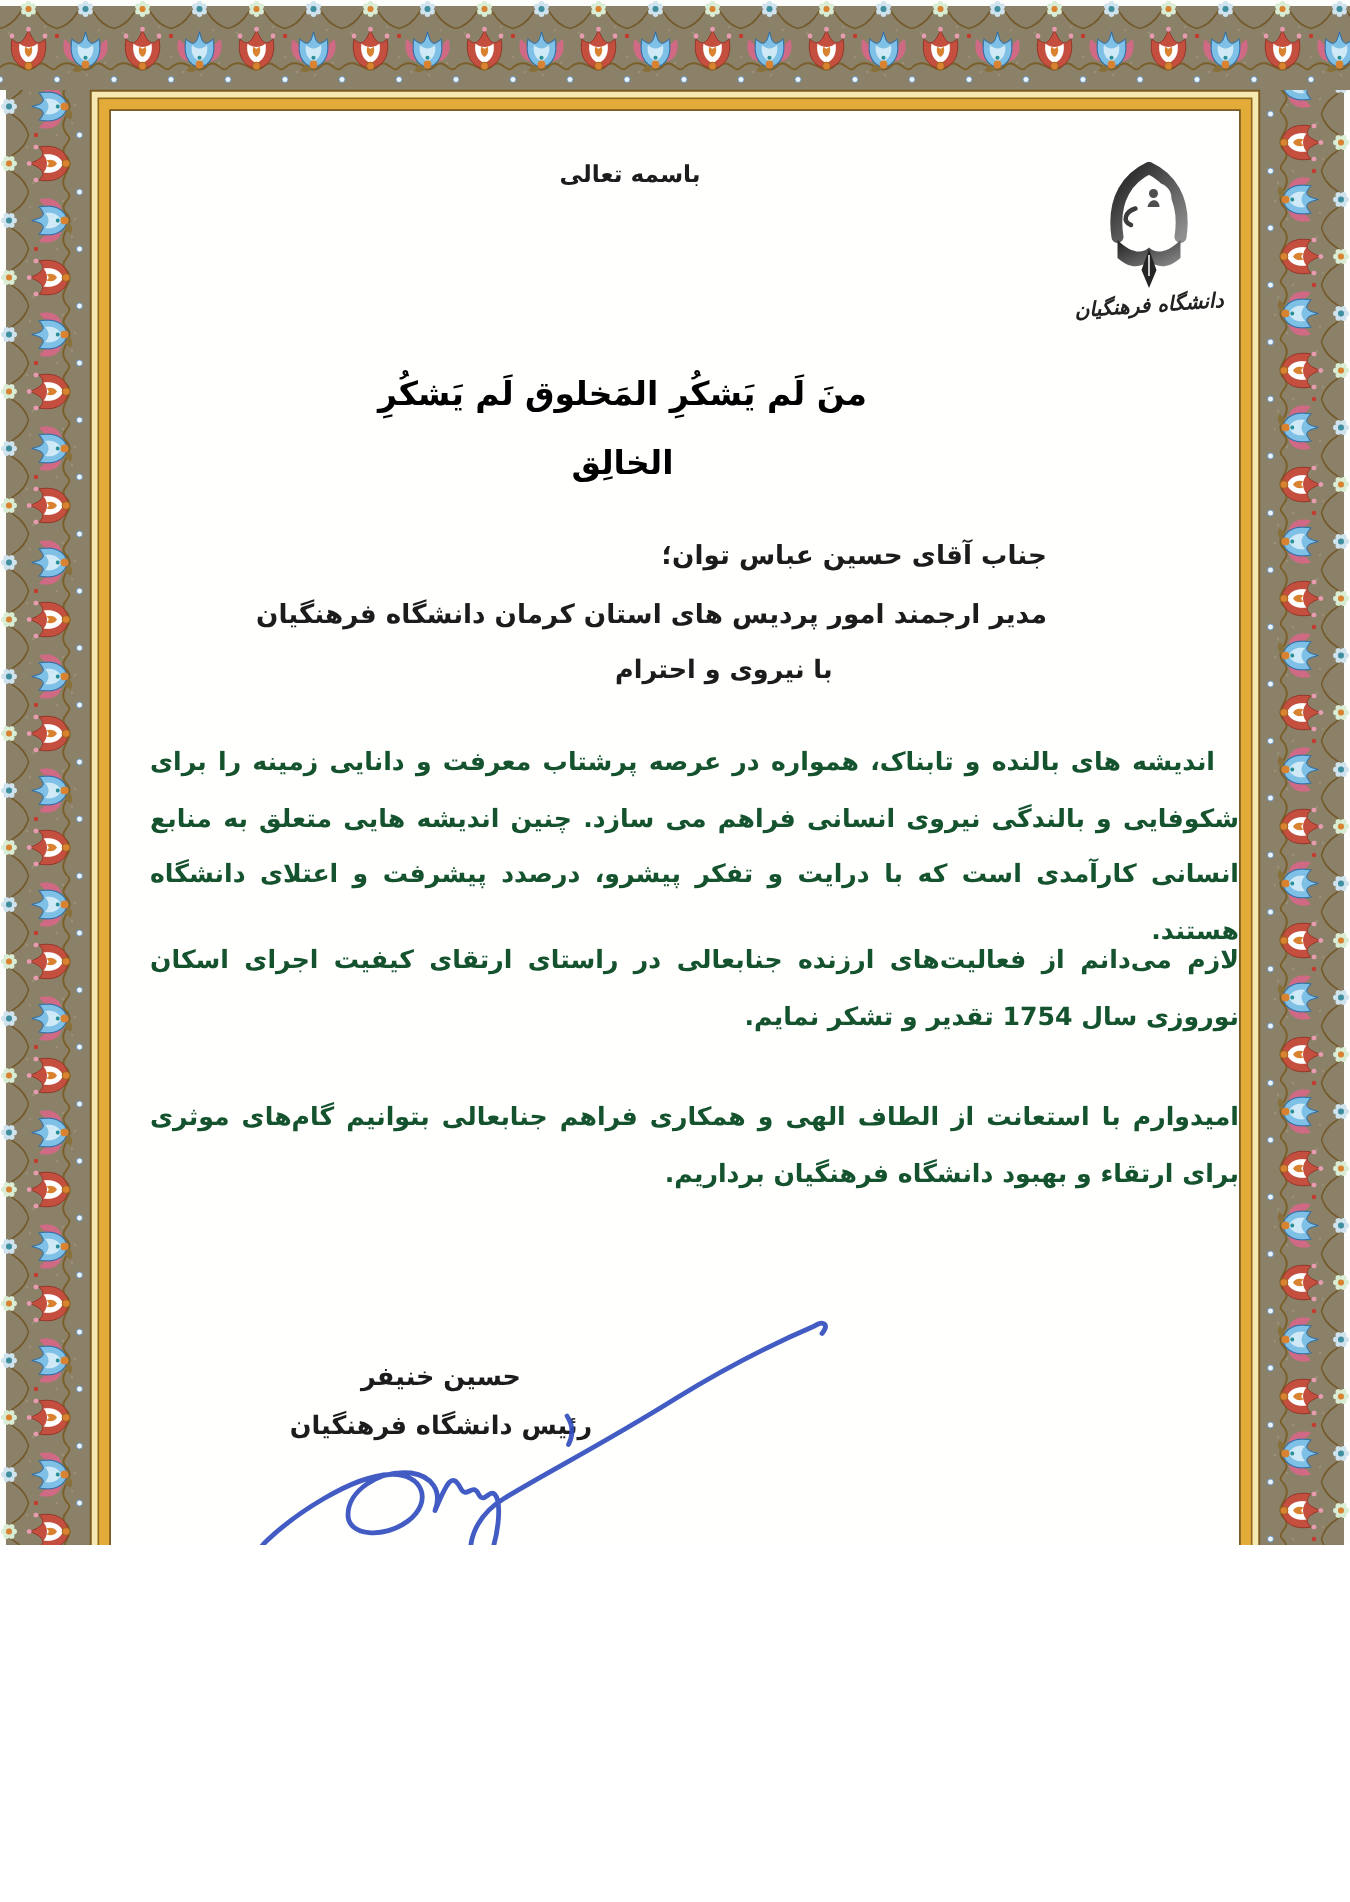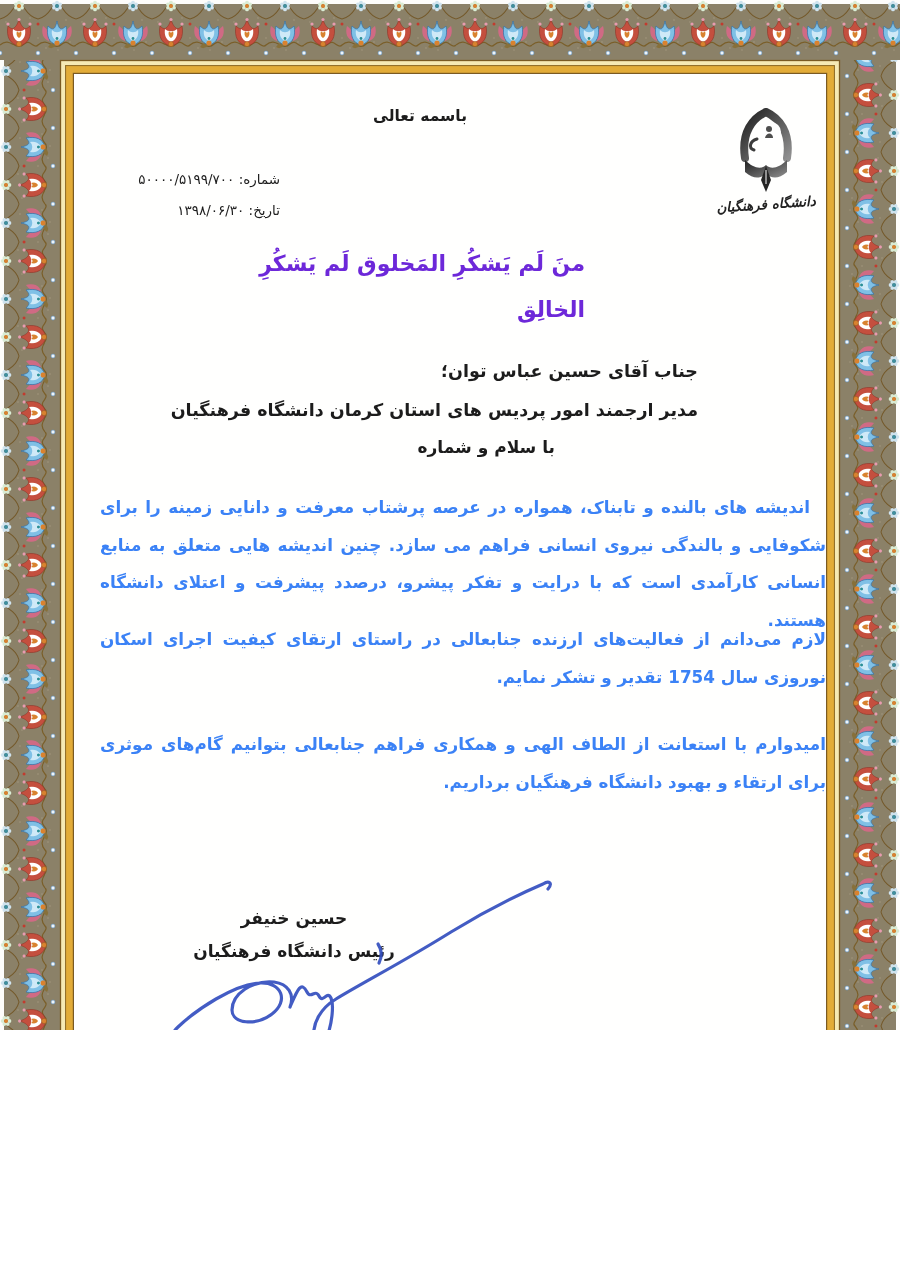"شماره: ۵۰۰۰۰/۵۱۹۹/۷۰۰" div.abs { html: <div> <div> <span>شماره:</span> <span>۵۰۰۰۰/۵۱۹۹/۷۰۰</span> </div> <div> <span>تاریخ:</span> <span>۱۳۹۸/۰۶/۳۰</span> </div> </div> -> none }
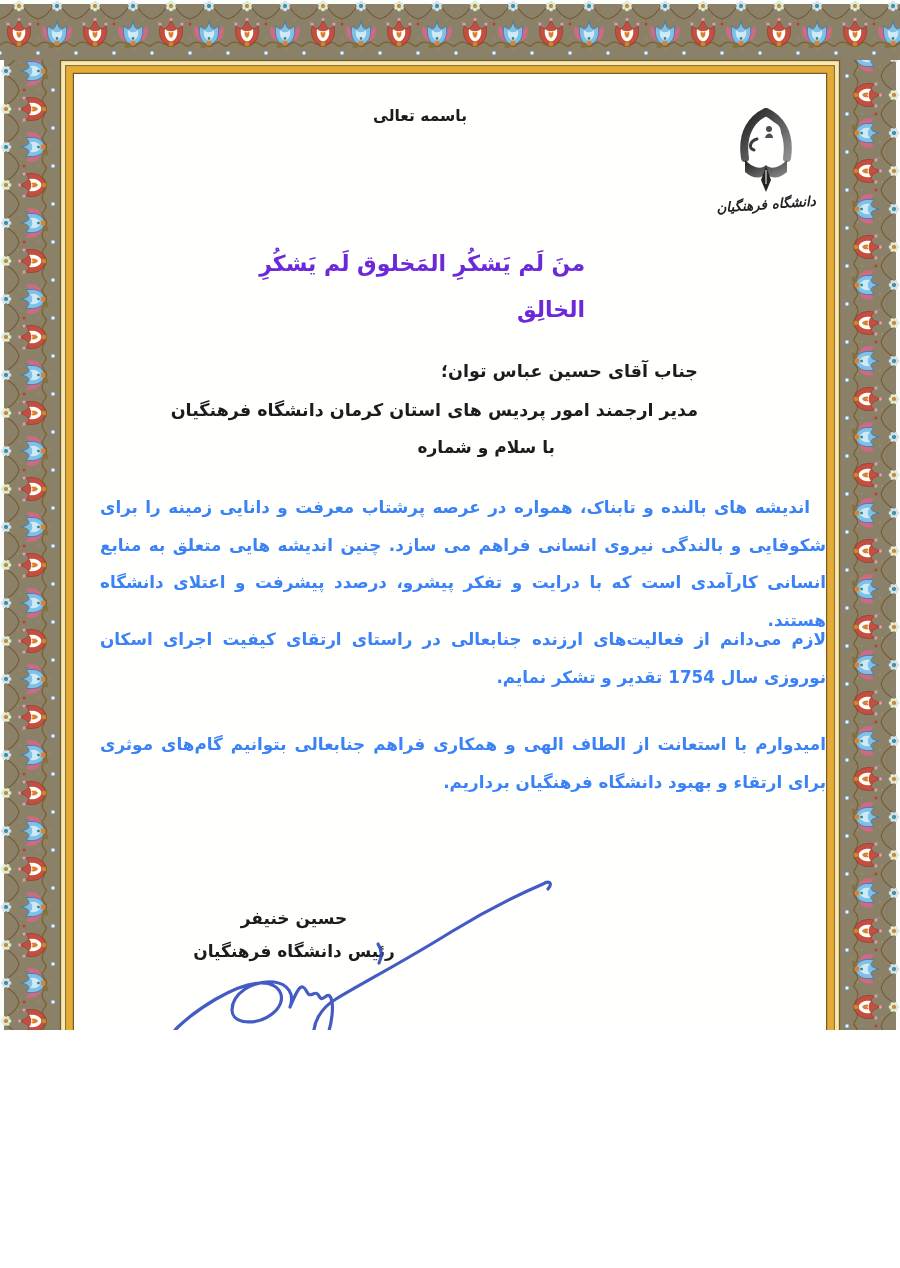"منَ لَم یَشکُرِ المَخلوق لَم" .hadith { color: #6d28d9 -> #000000; text-align: none -> center }
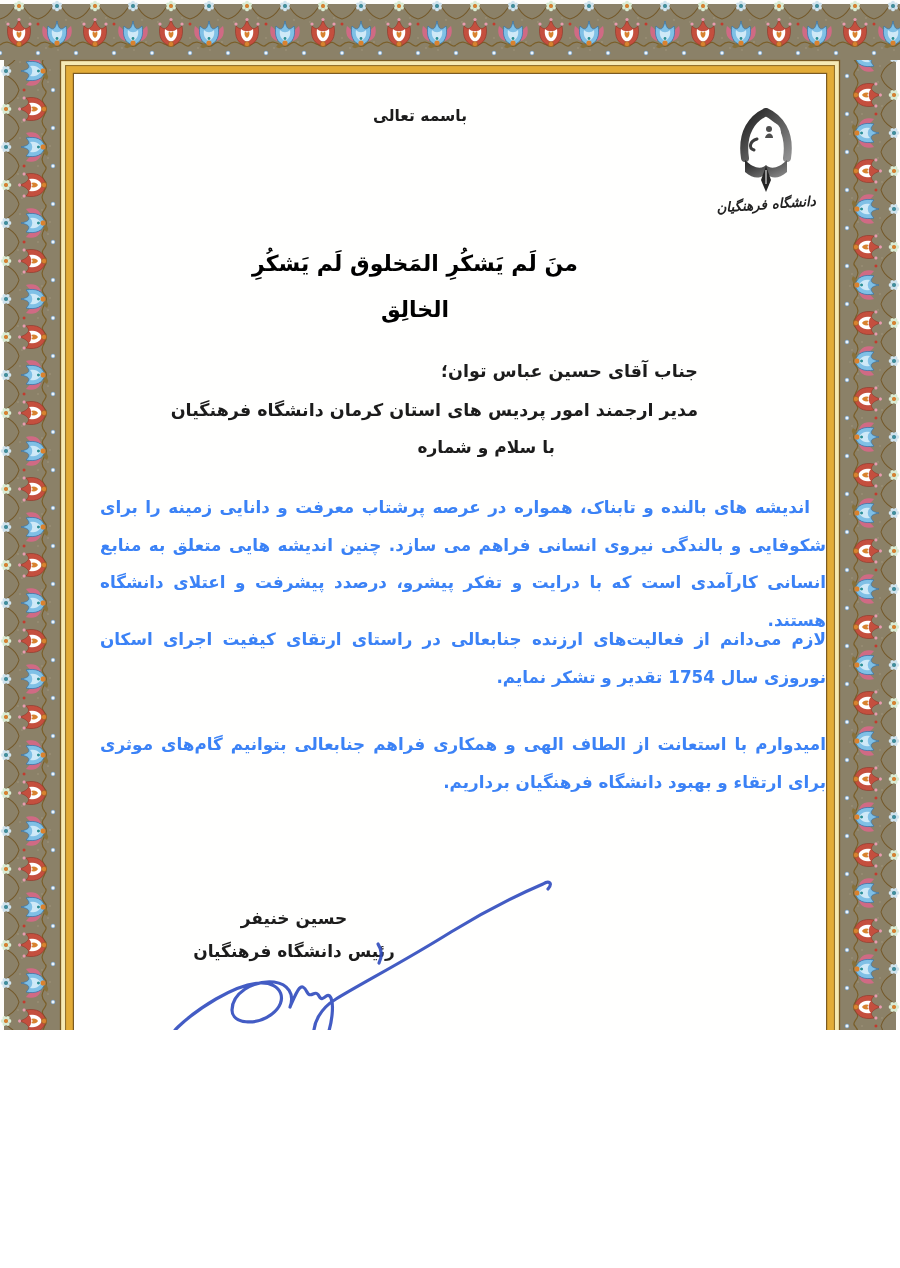"با سلام و شماره" div.abs { text: سلام و شماره -> نیروی و احترام }
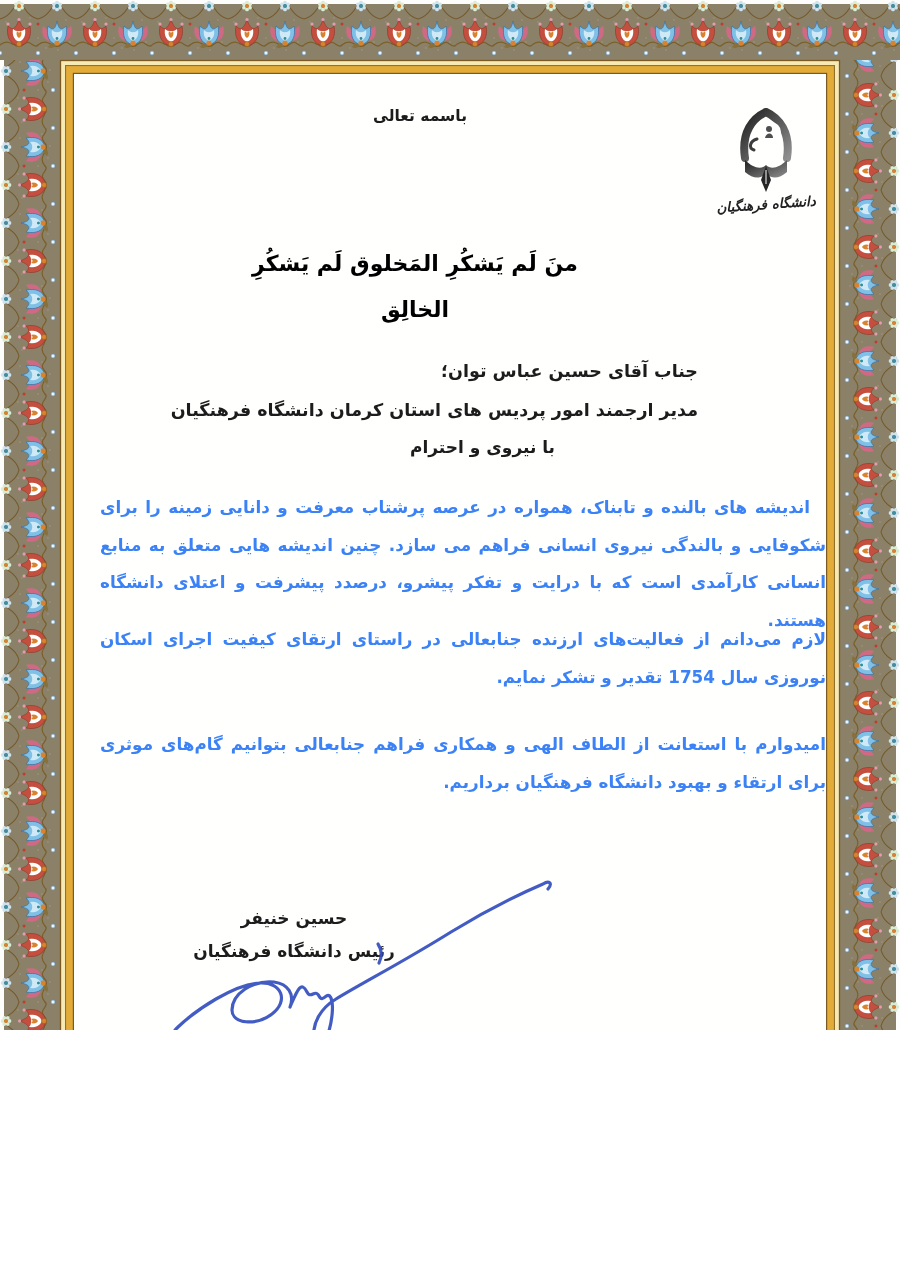"اندیشه های بالنده و تابناک،" .para { color: #3b82f6 -> #14532d }
